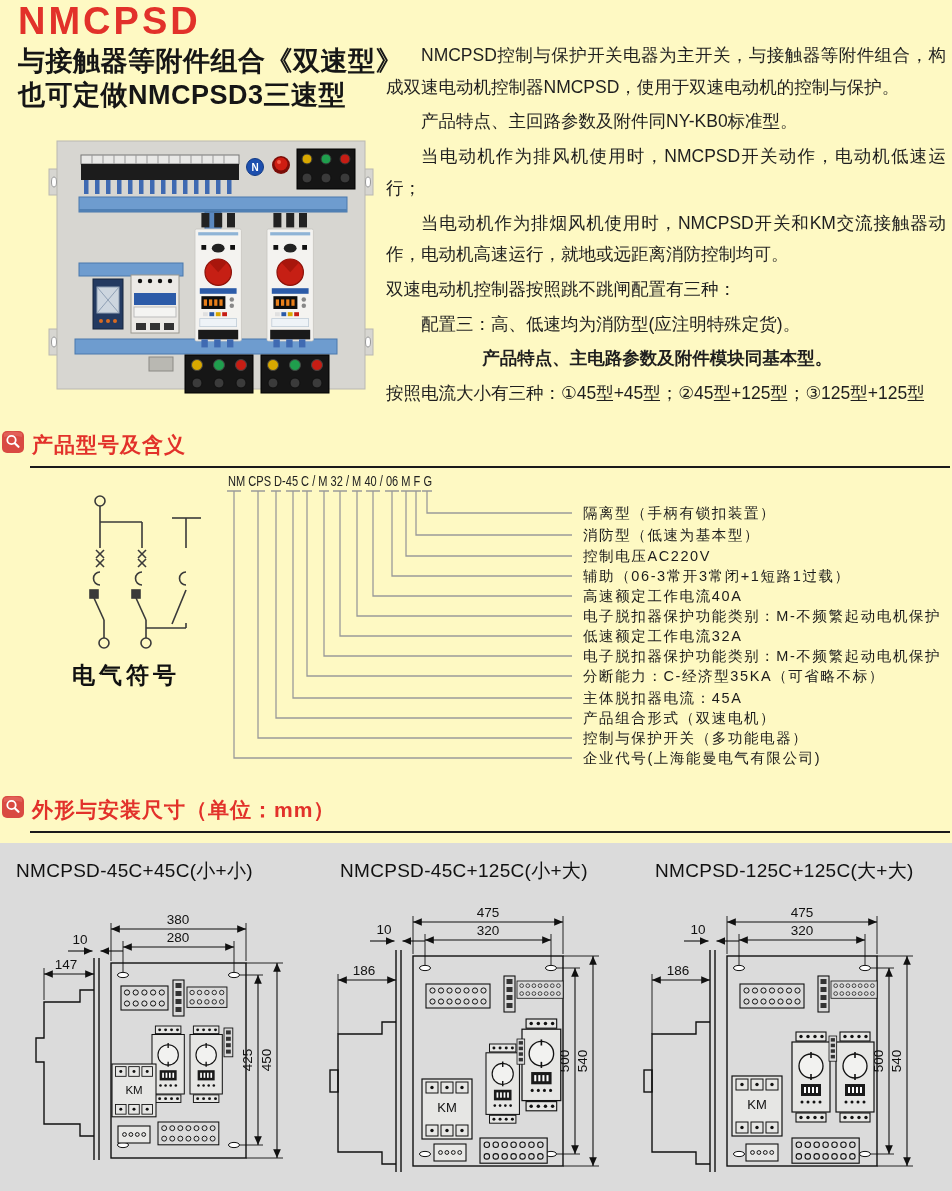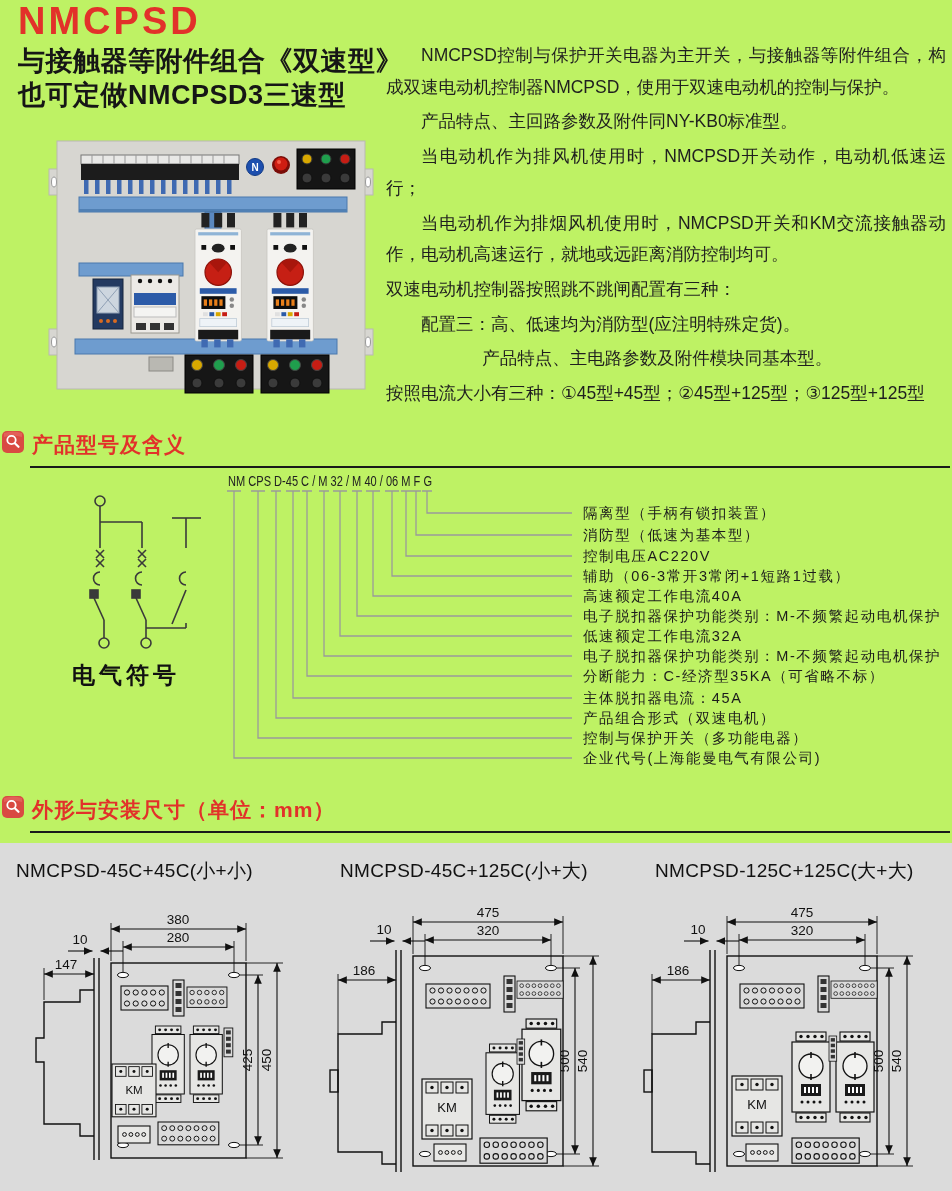"NMCPSD" .page { background: #bef264 -> #fef9c3 }
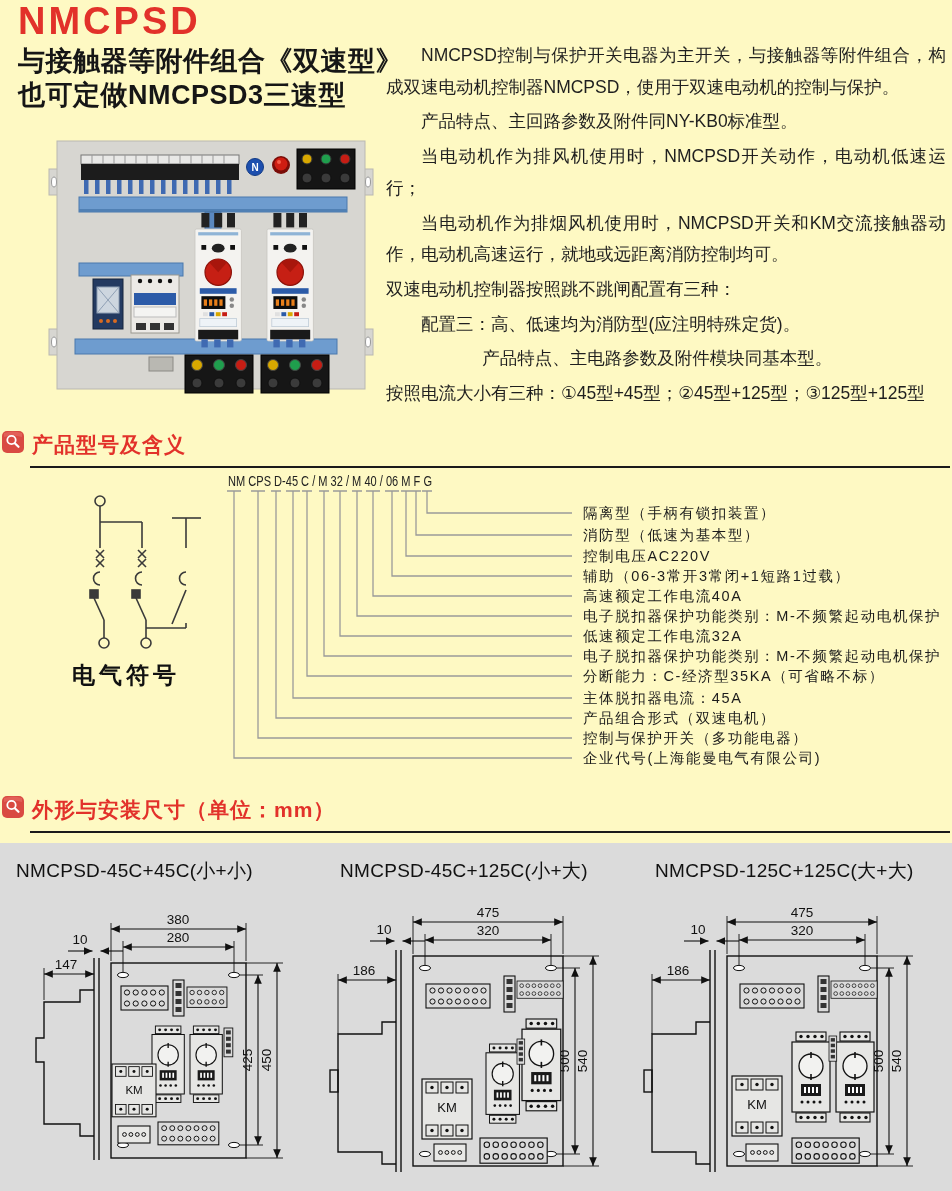"产品特点、主电路参数及附件模块同基本型。" .ti5 { font-weight: none -> bold }
